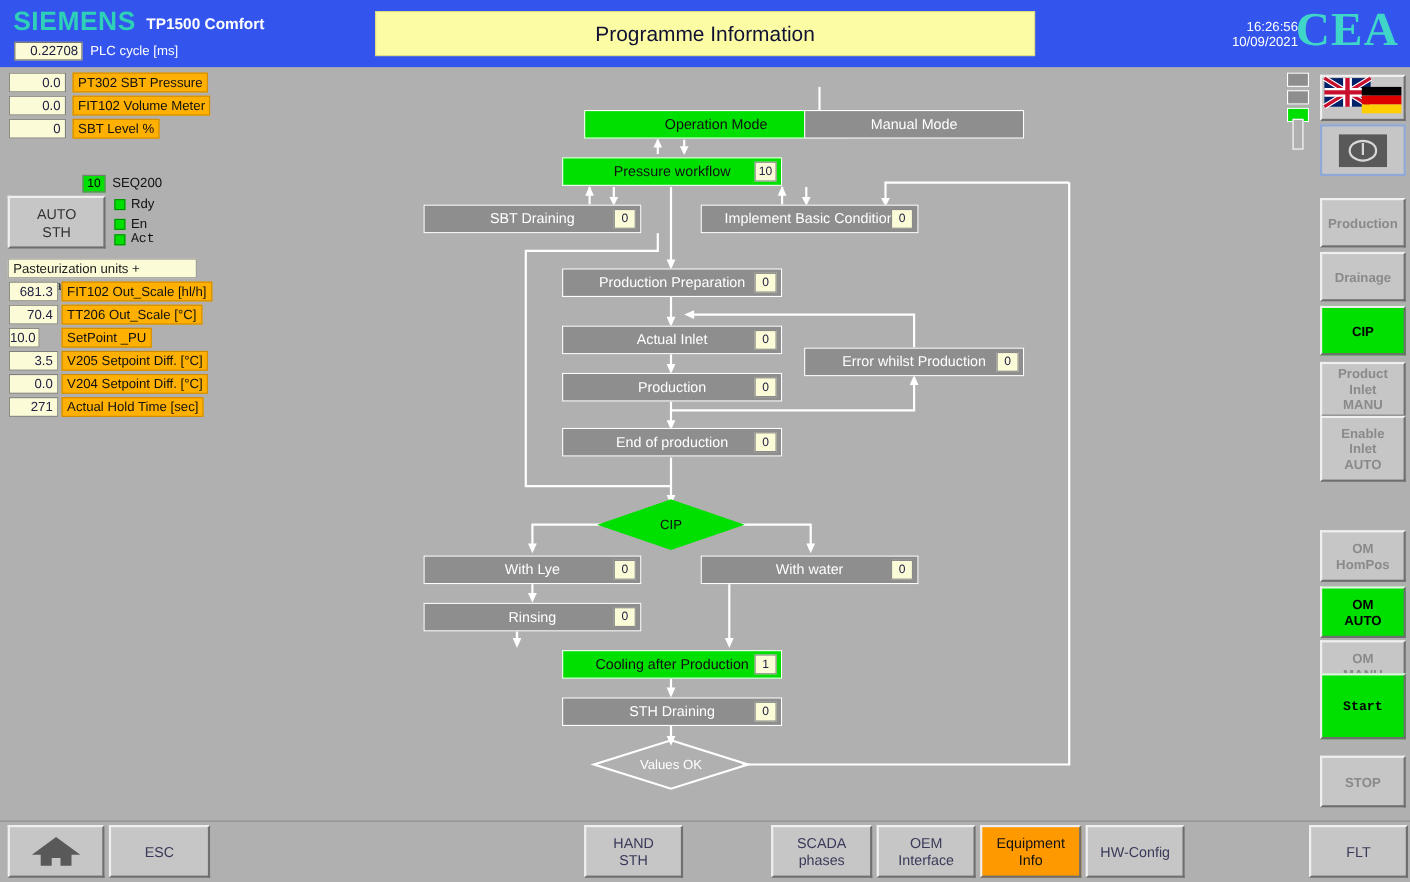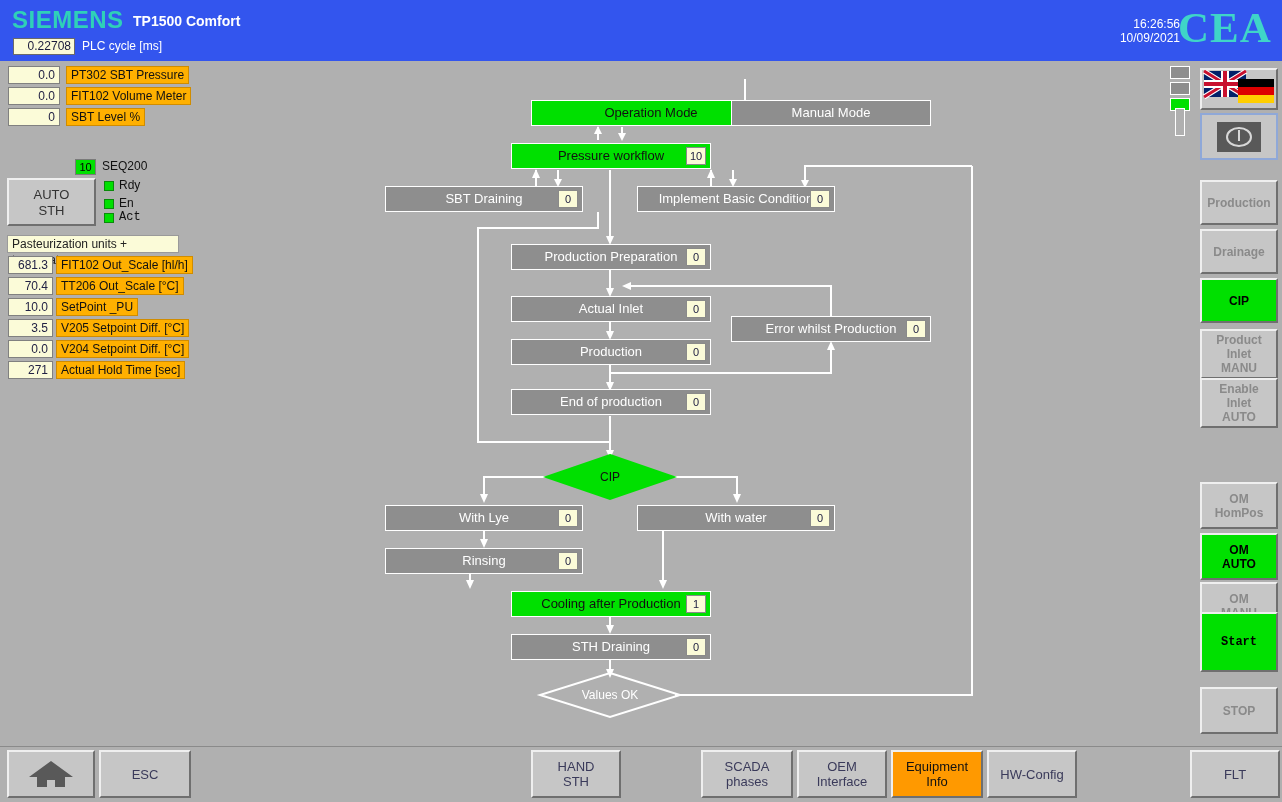"Programme Information" div { html: none -> <div>Programme Information</div> }
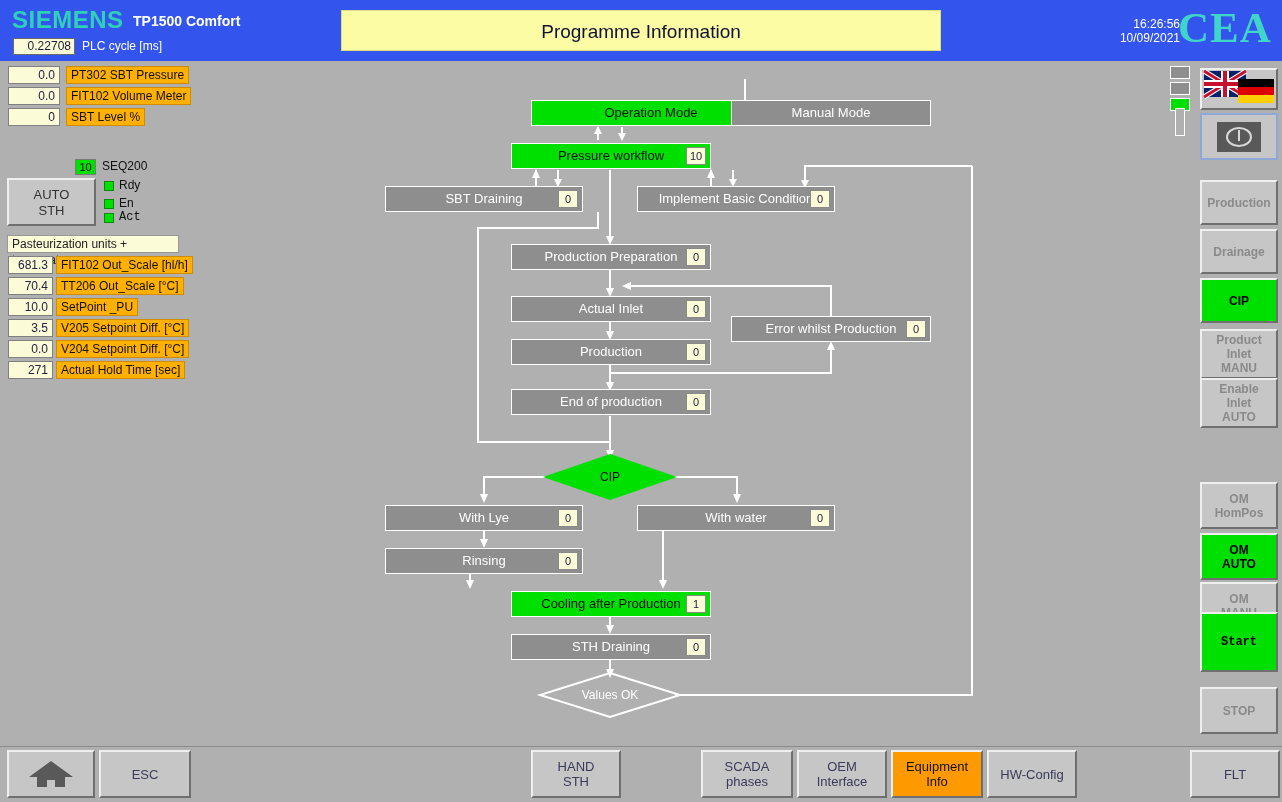"10.0" div.tagval { width: 45px -> 28px }
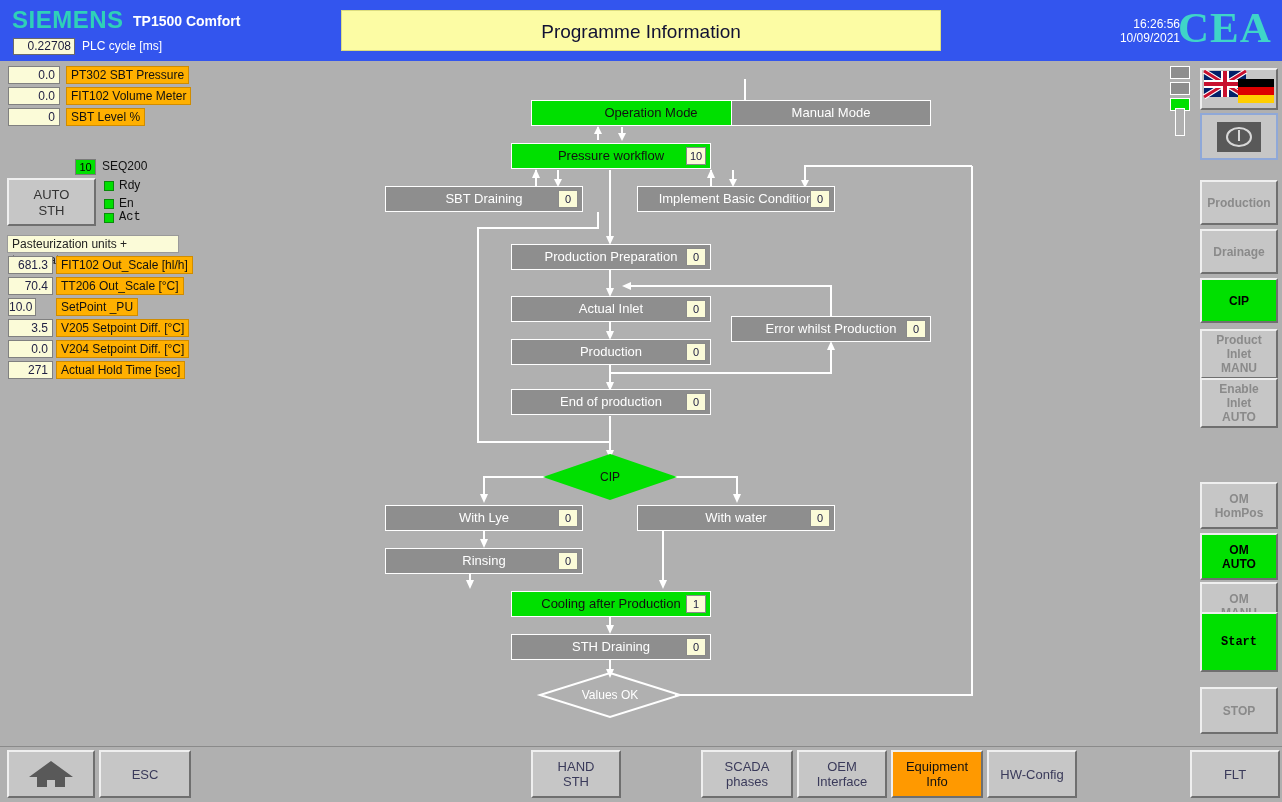"Enable" div.rbtn { height: 50px -> 60px }
